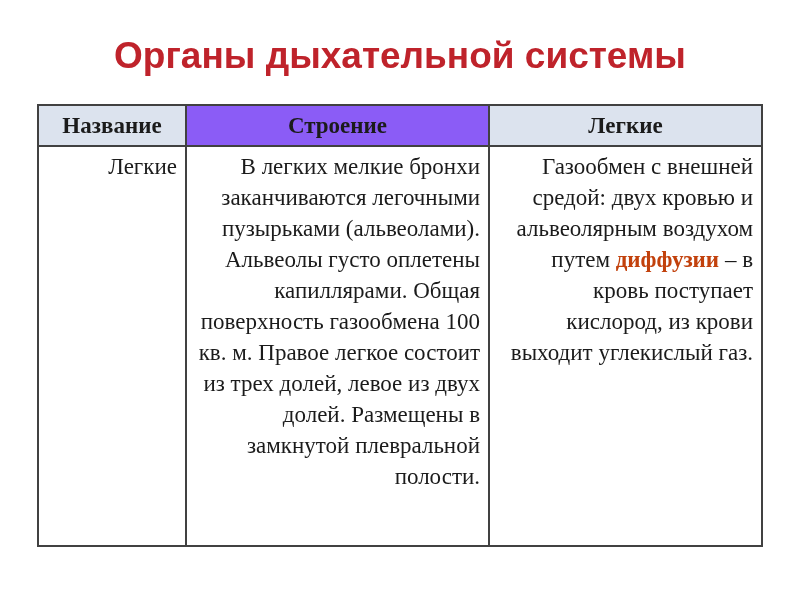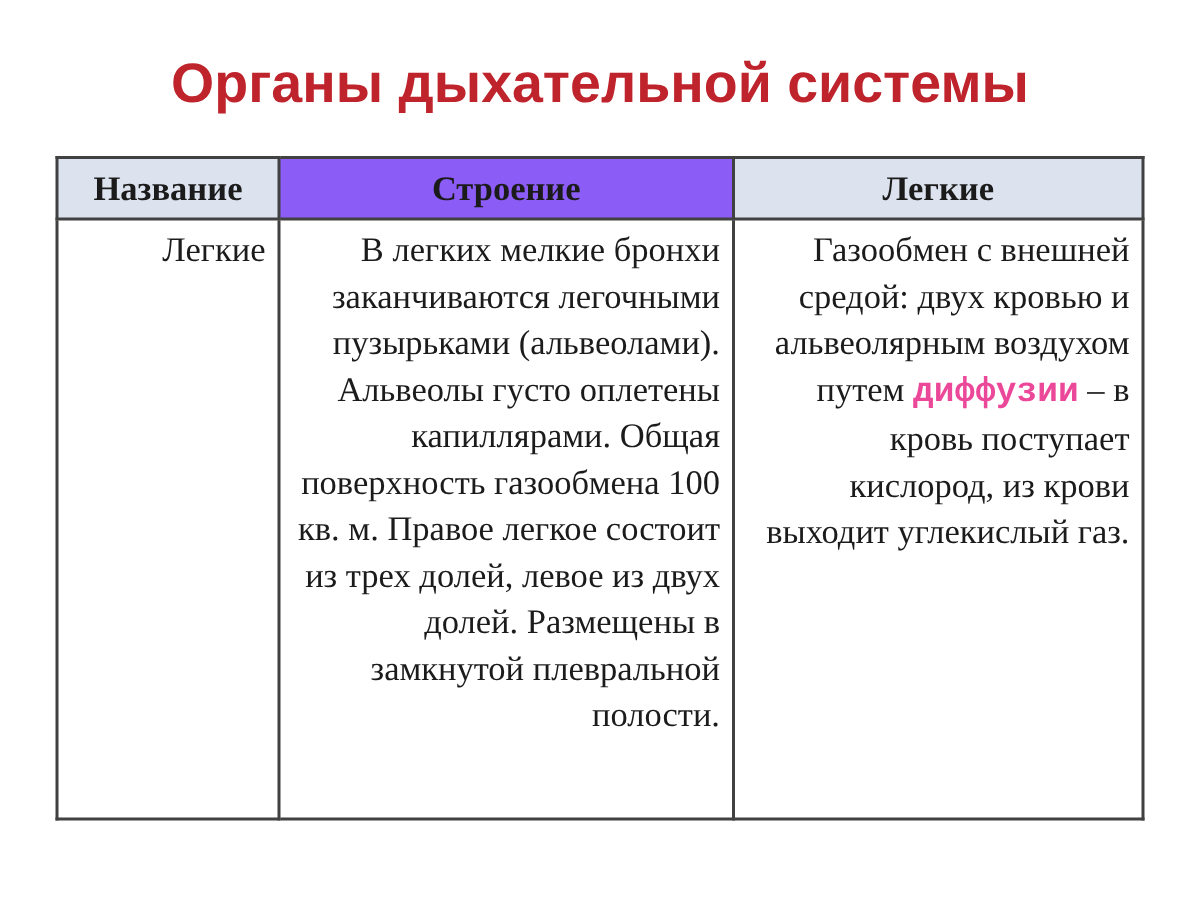"диффузии" span.hl { color: #ec4899 -> #c2410c; font-family: Liberation Mono, monospace -> none }
